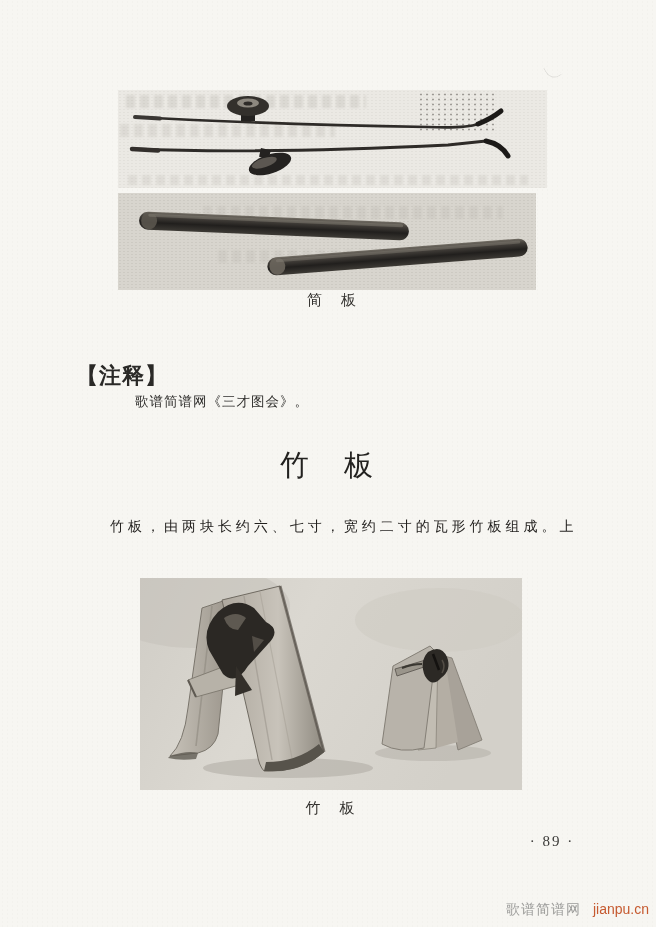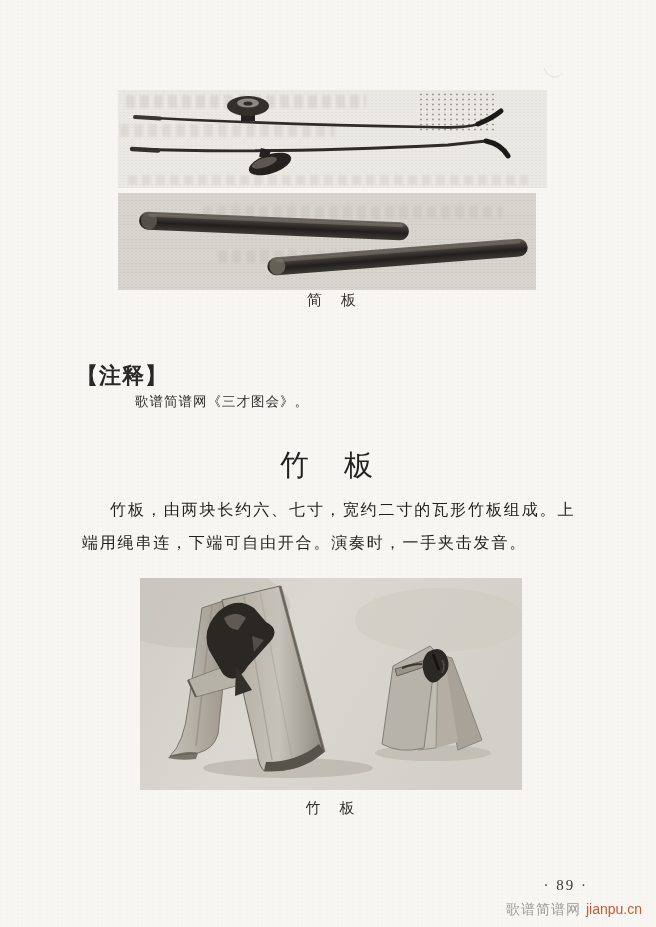"竹板，由两块长约六、七寸，宽约二寸的瓦形竹板组成。上" #para { font-size: 16px -> 14px; top: 494px -> 511px }
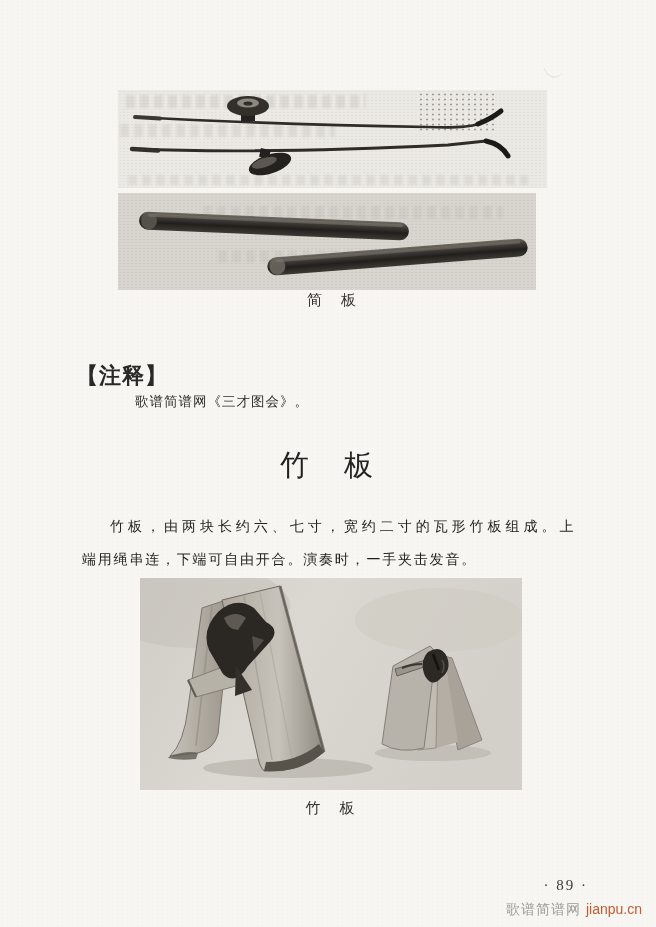"端用绳串连，下端可自由开合。演奏时，一手夹击发音。" div.line2 { html: <div>端用绳串连，下端可自由开合。演奏时，一手夹击发音。</div> -> none }
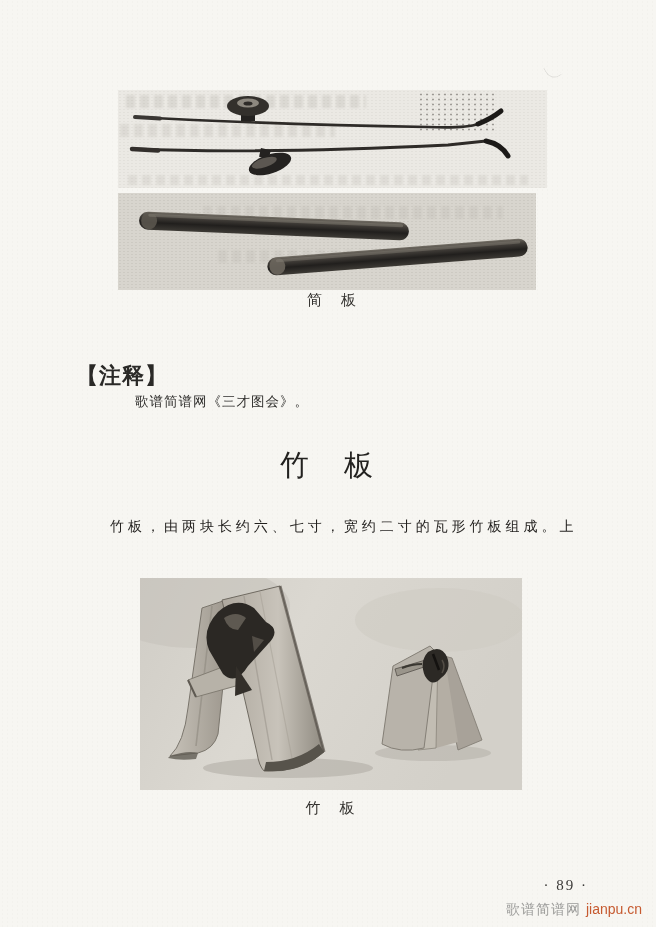"· 89 ·" #pageNum { text-align: right -> center; top: 877px -> 833px }
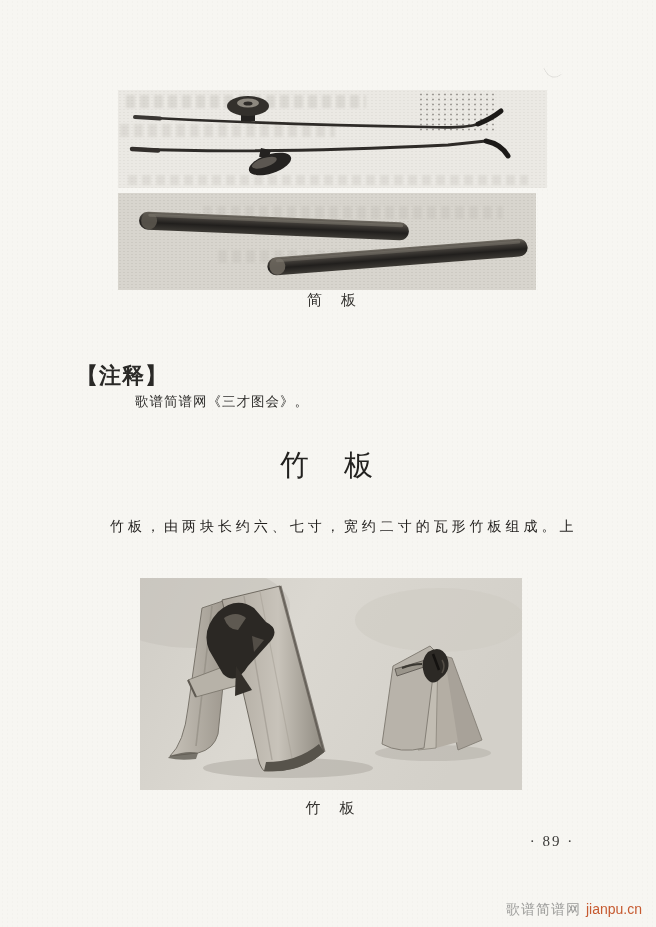"jianpu.cn" #watermark .wm-url { margin-left: 5px -> 12px }
